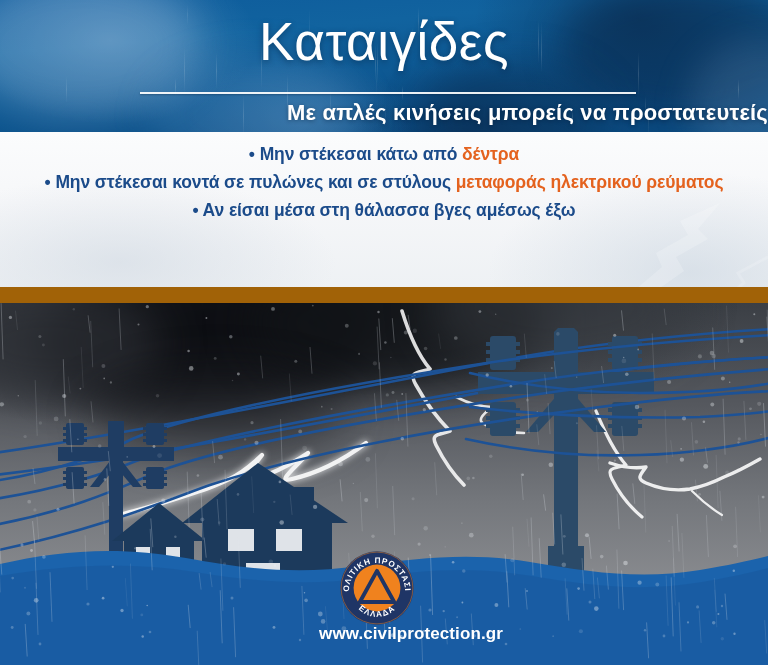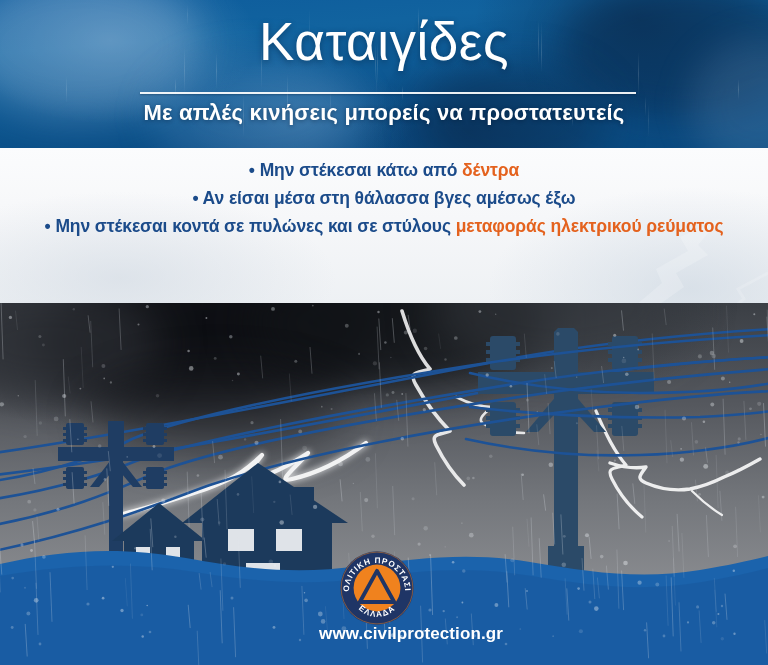"Με απλές κινήσεις μπορείς να" .subtitle { text-align: center -> right }
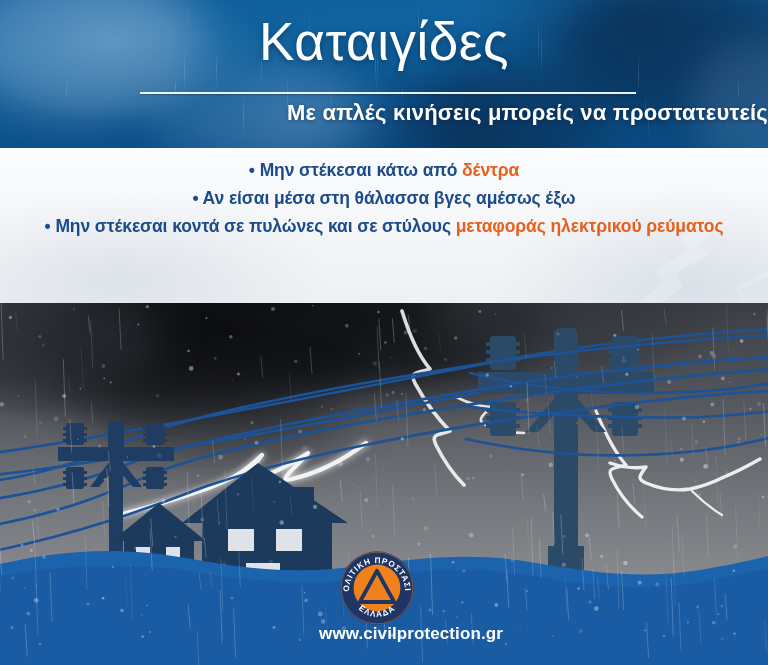"• Μην στέκεσαι κάτω από" .tips { top: 148px -> 132px }
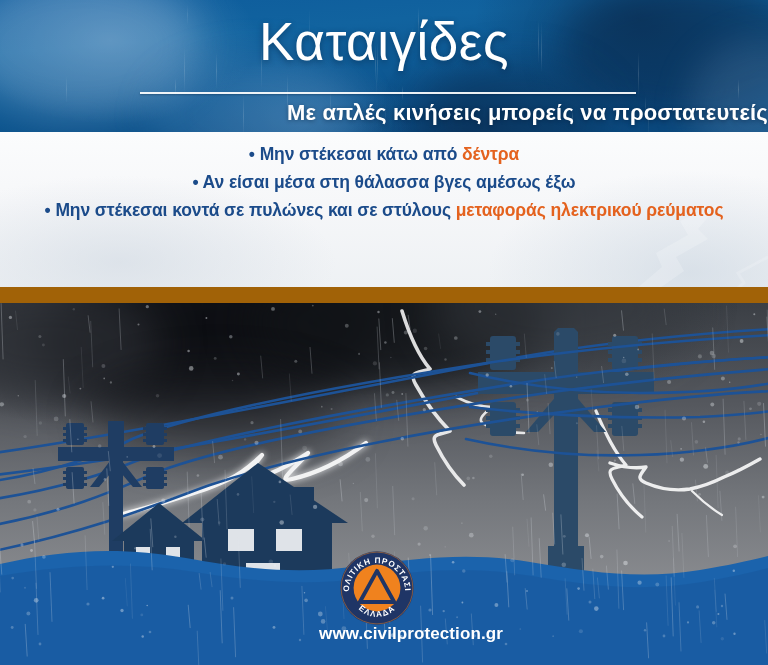"• Αν είσαι μέσα στη" div.tip { order: before "• Μην στέκεσαι κοντά σε" -> after "• Μην στέκεσαι κοντά σε" }
